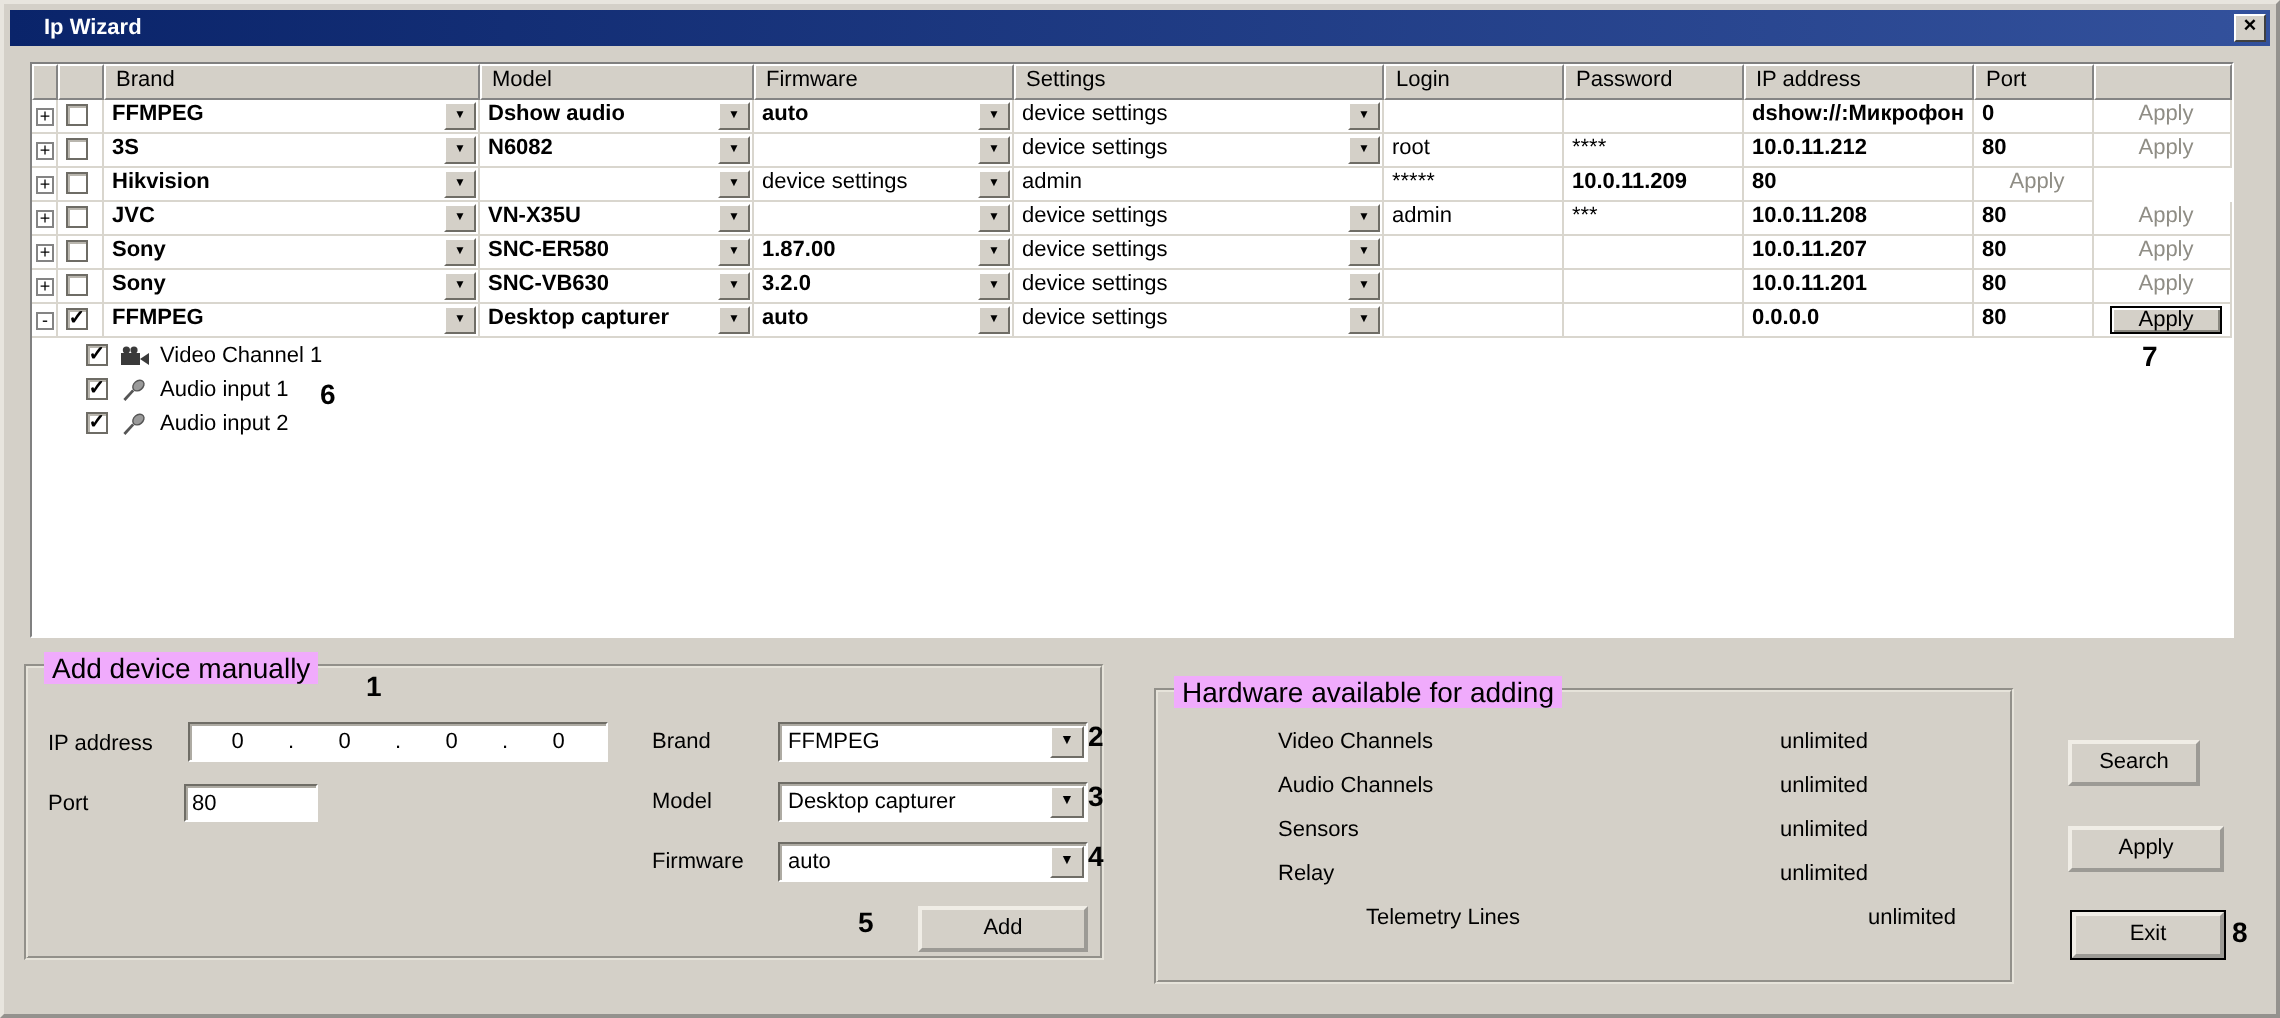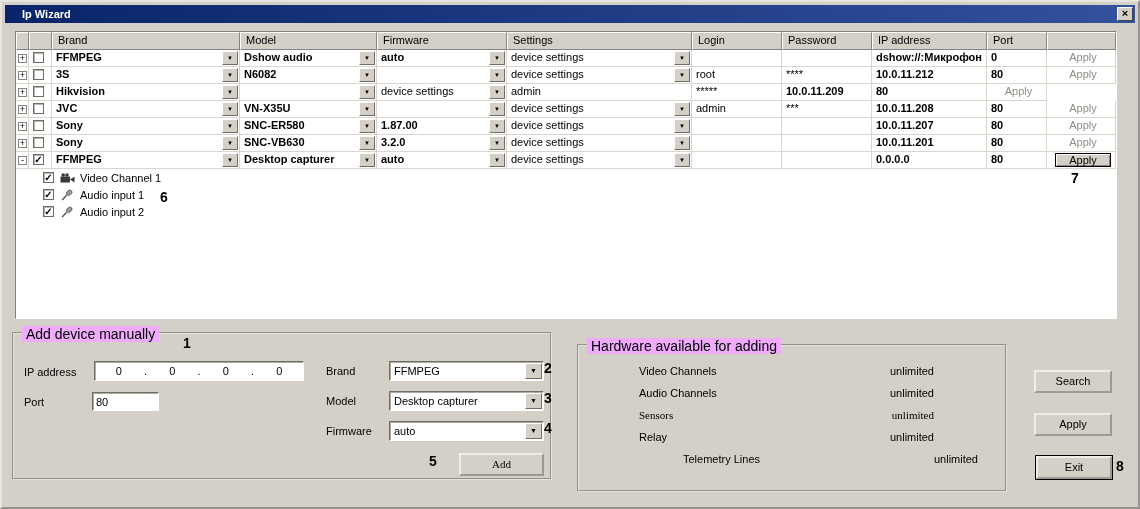"Search" div.btn { width: 78px -> 66px }
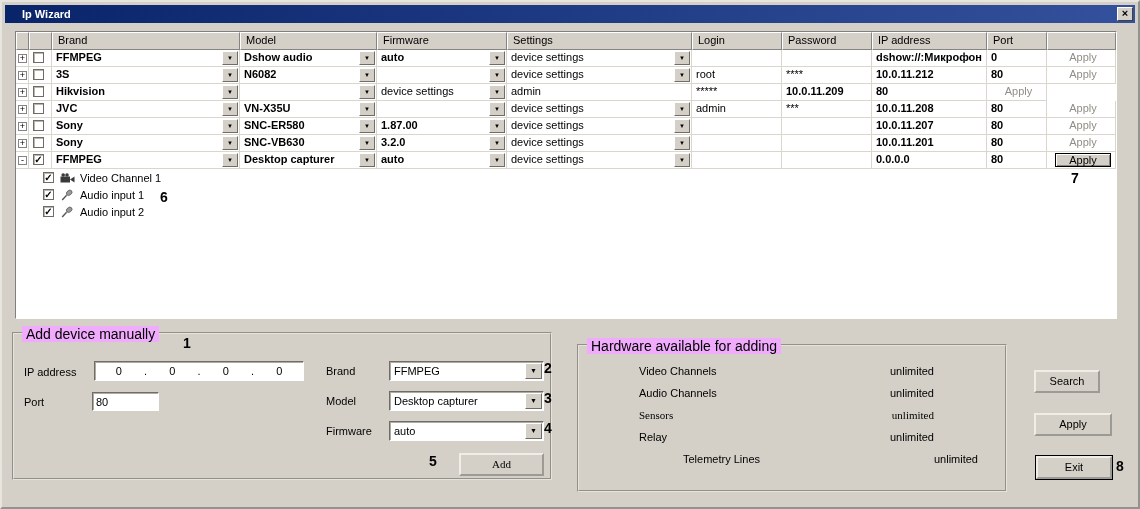"Sensors" div.hwrow { font-family: Liberation Serif, serif -> none }
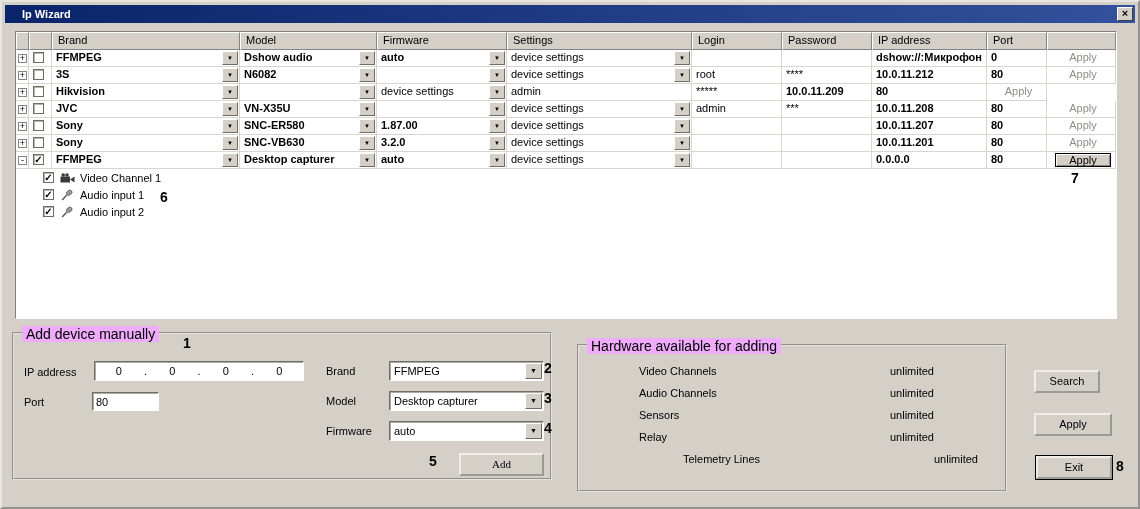"Add" div.btn { font-family: Liberation Serif, serif -> none }
